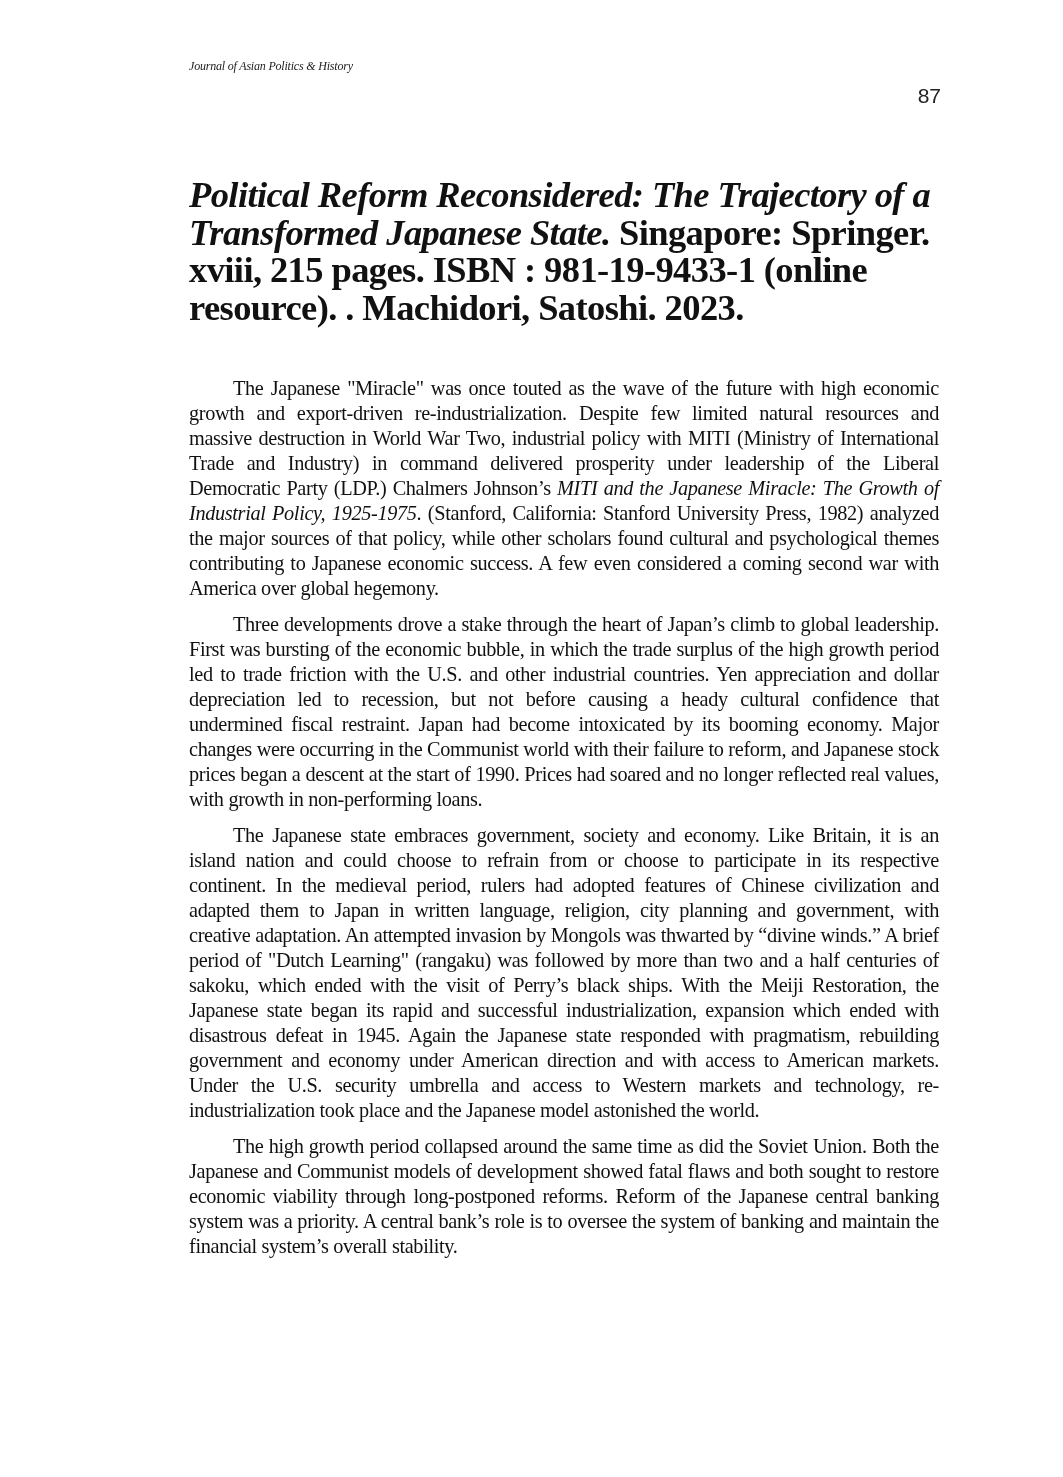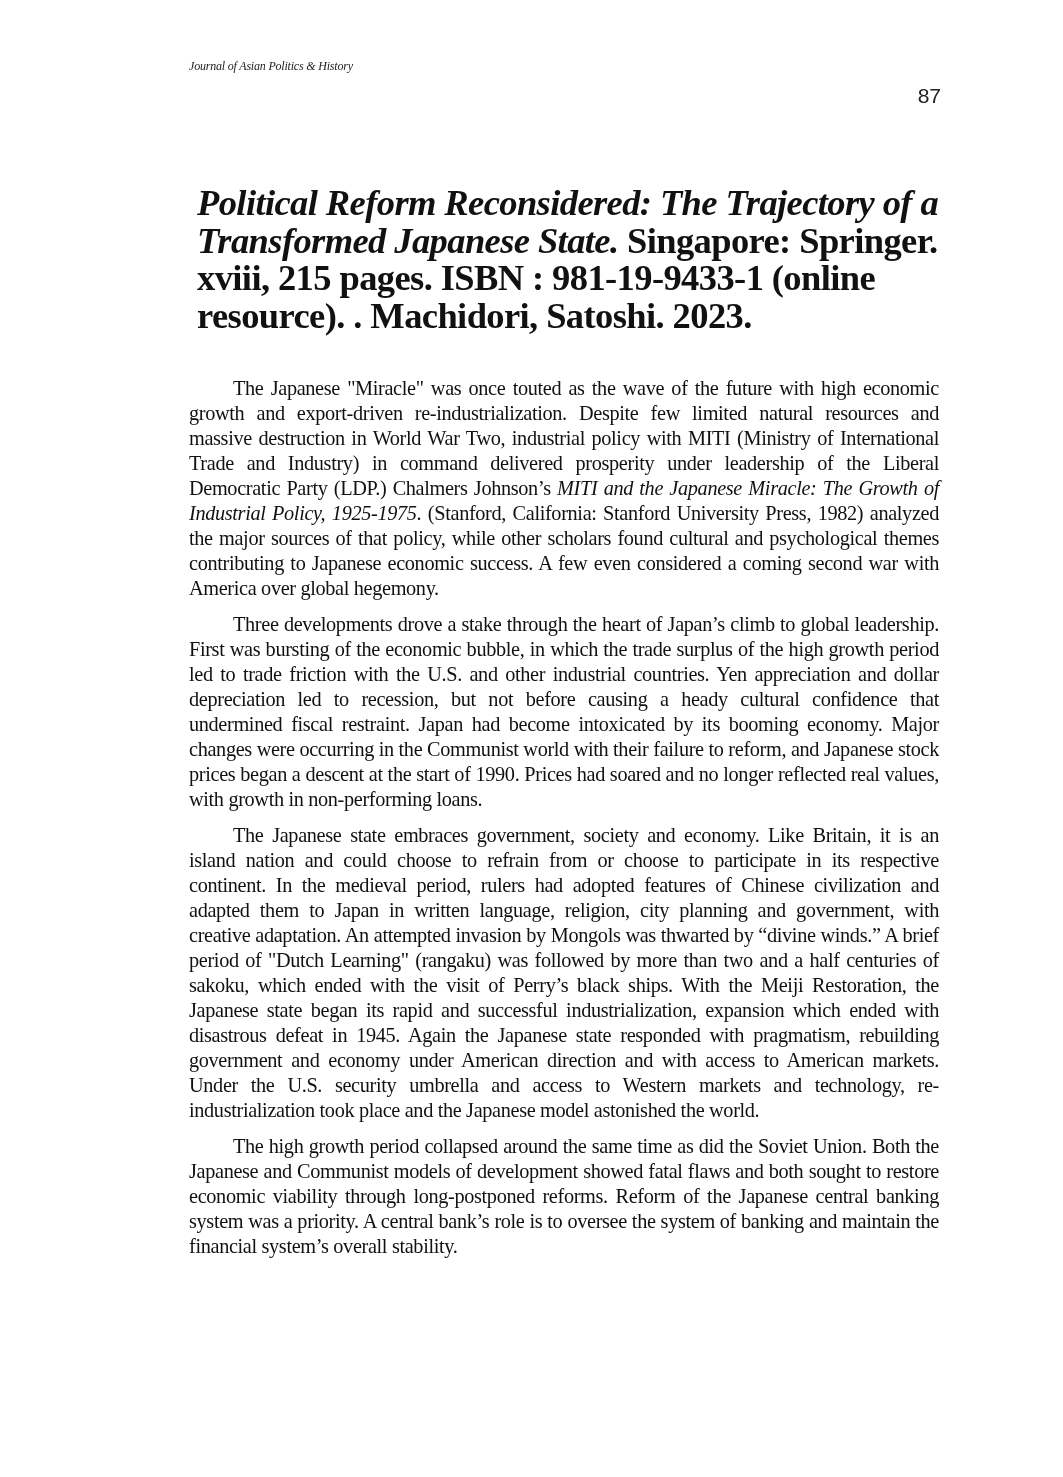"Political Reform Reconsidered: The" h1.title-block { margin: 8px -> 0 }
